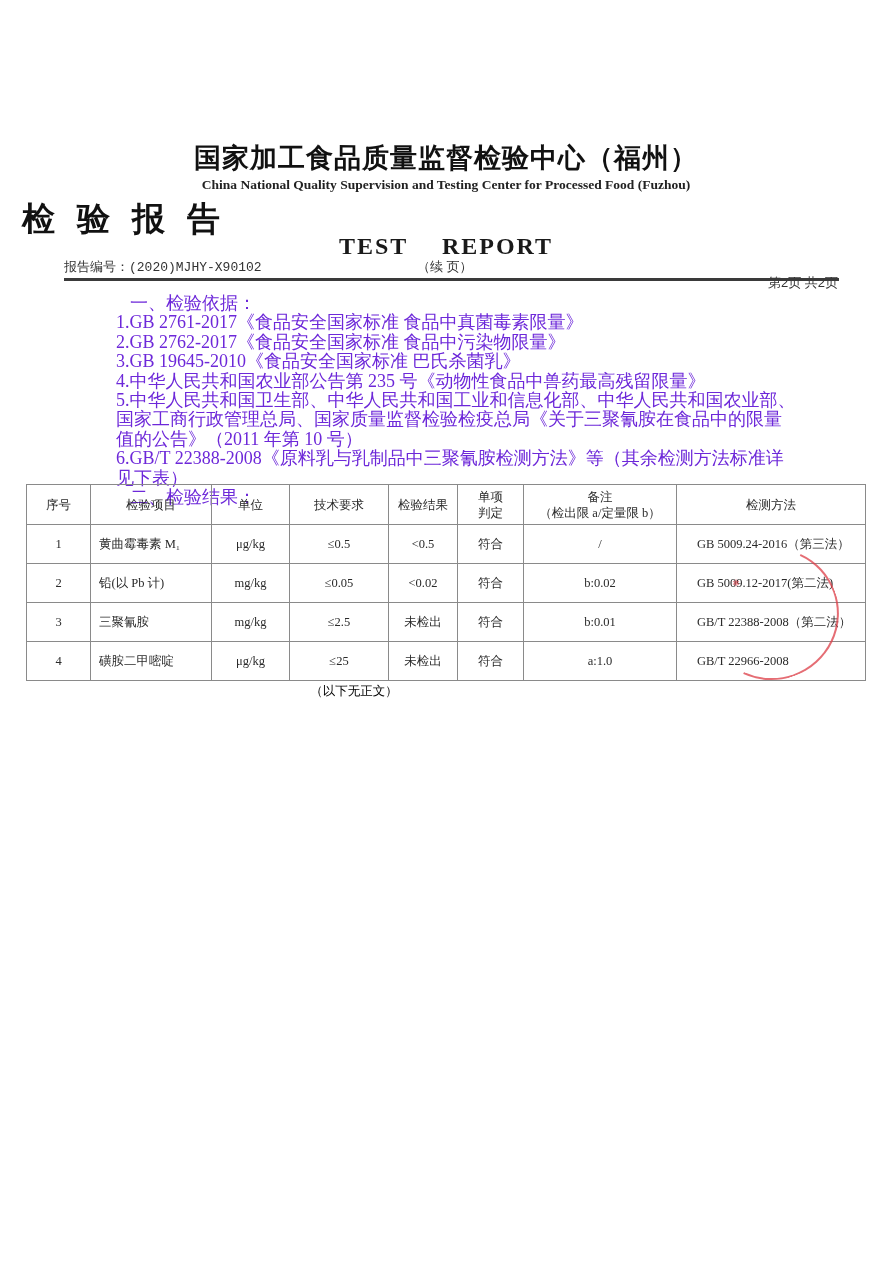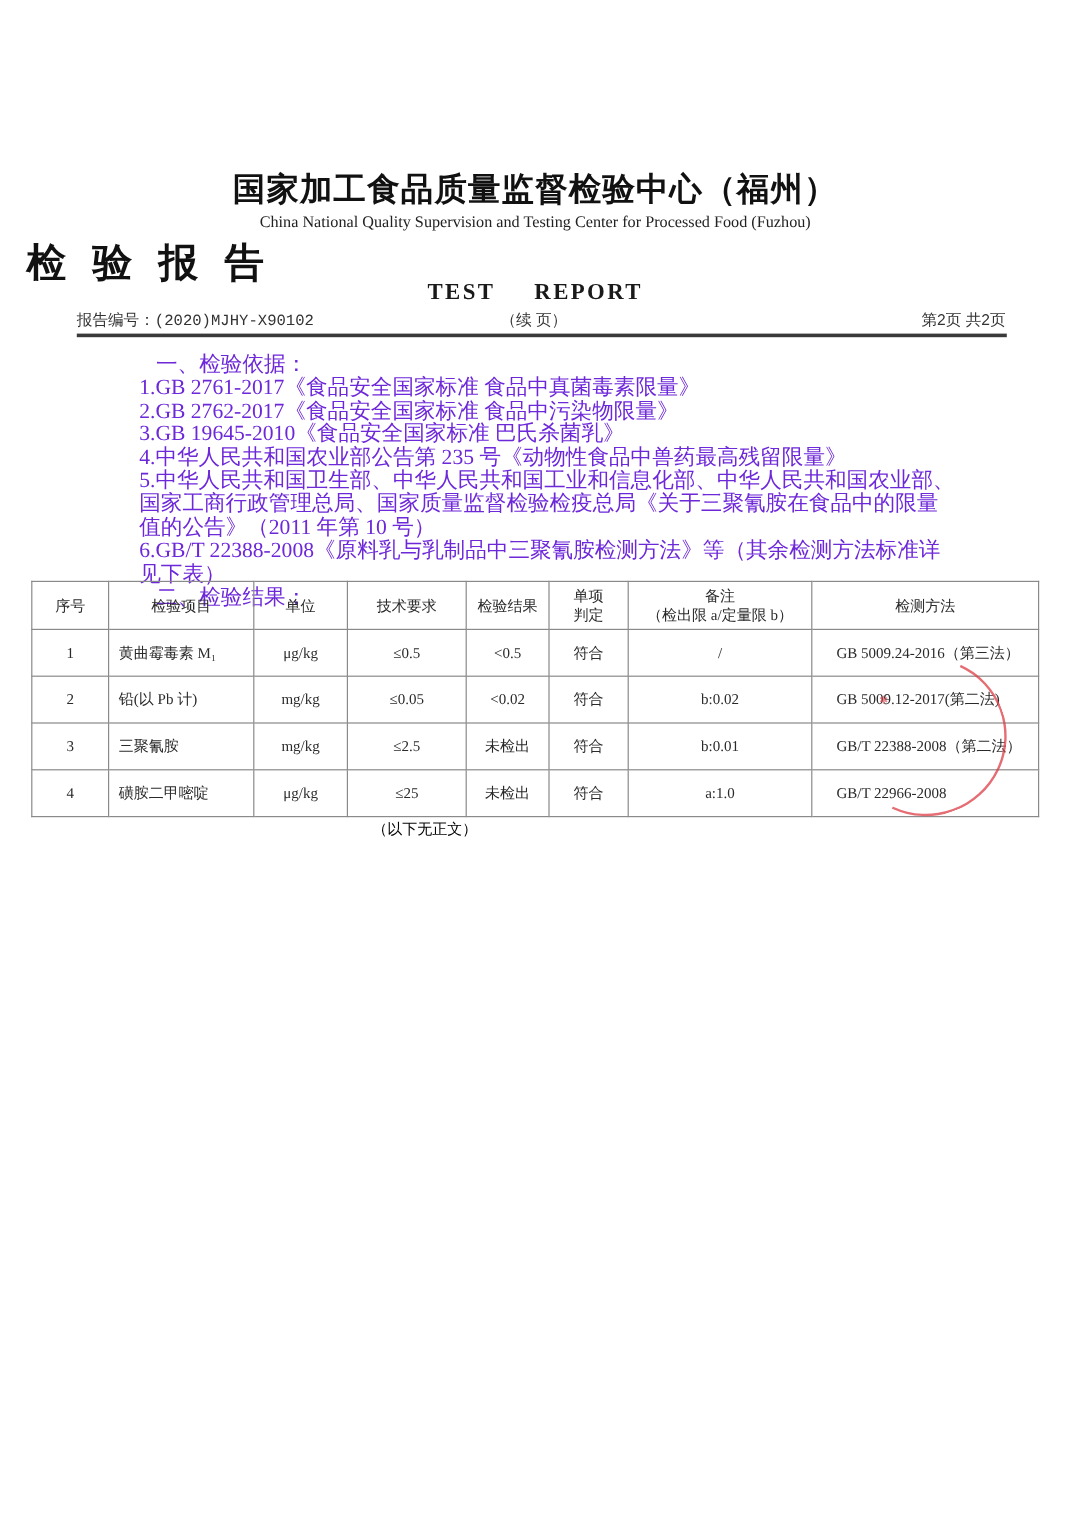"China National Quality Supervision and" .org-en { font-weight: normal -> bold }
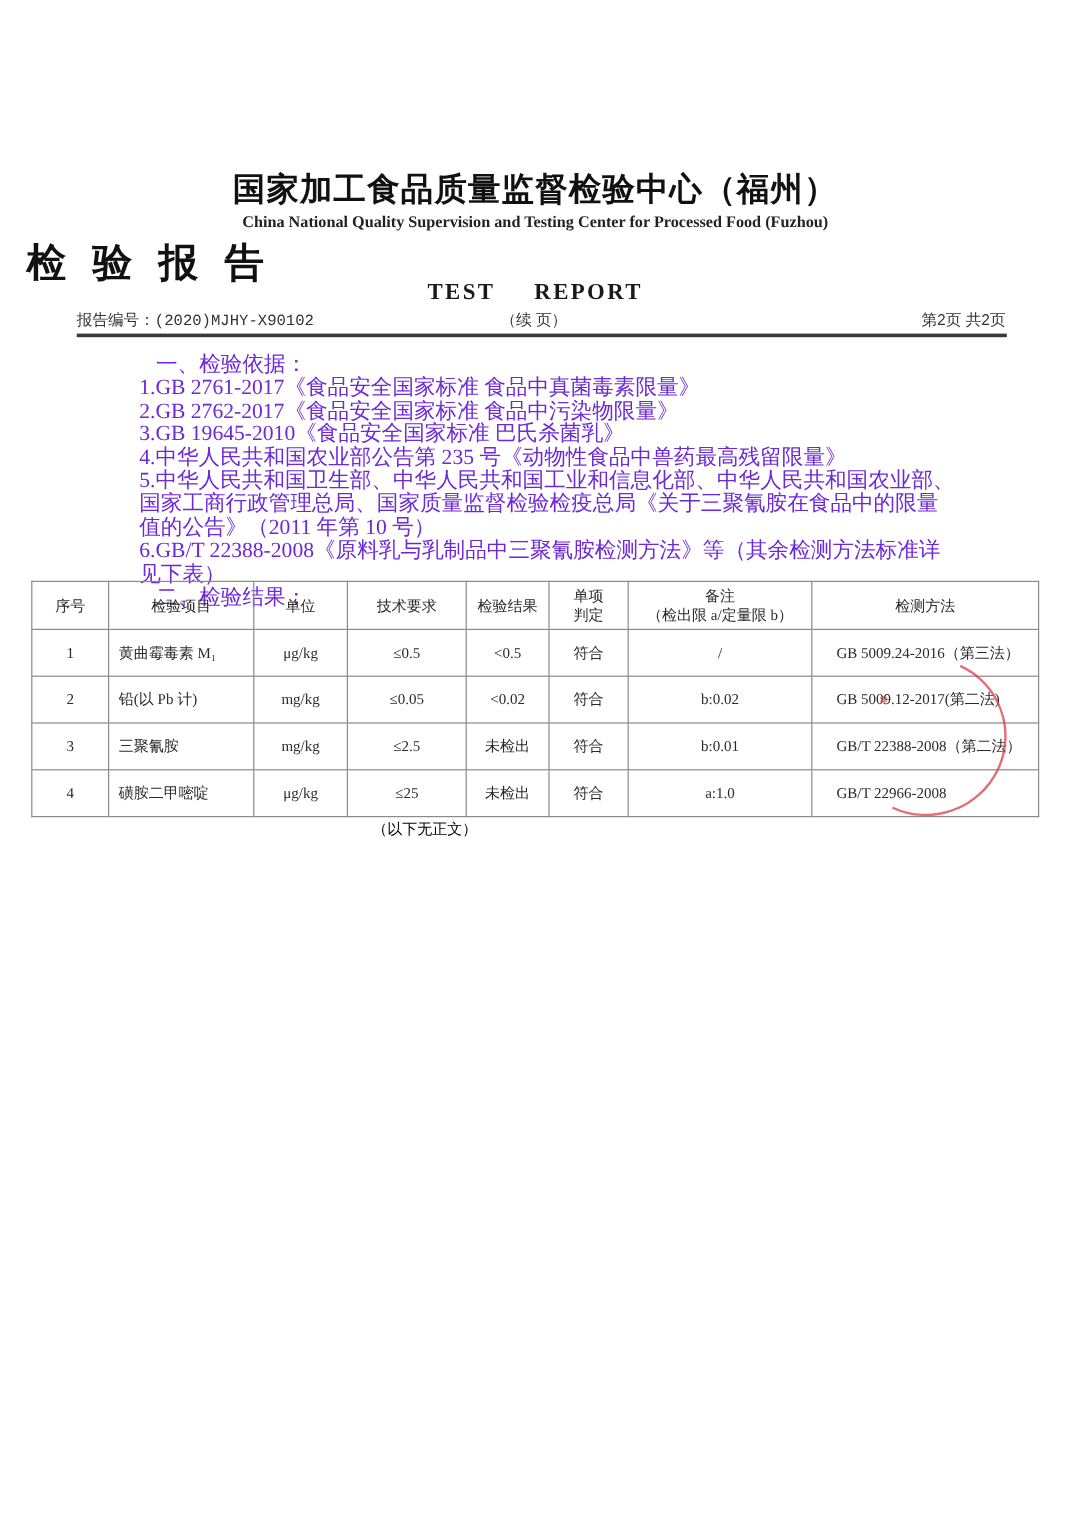"TEST REPORT" .title-en { font-size: 19px -> 24px }
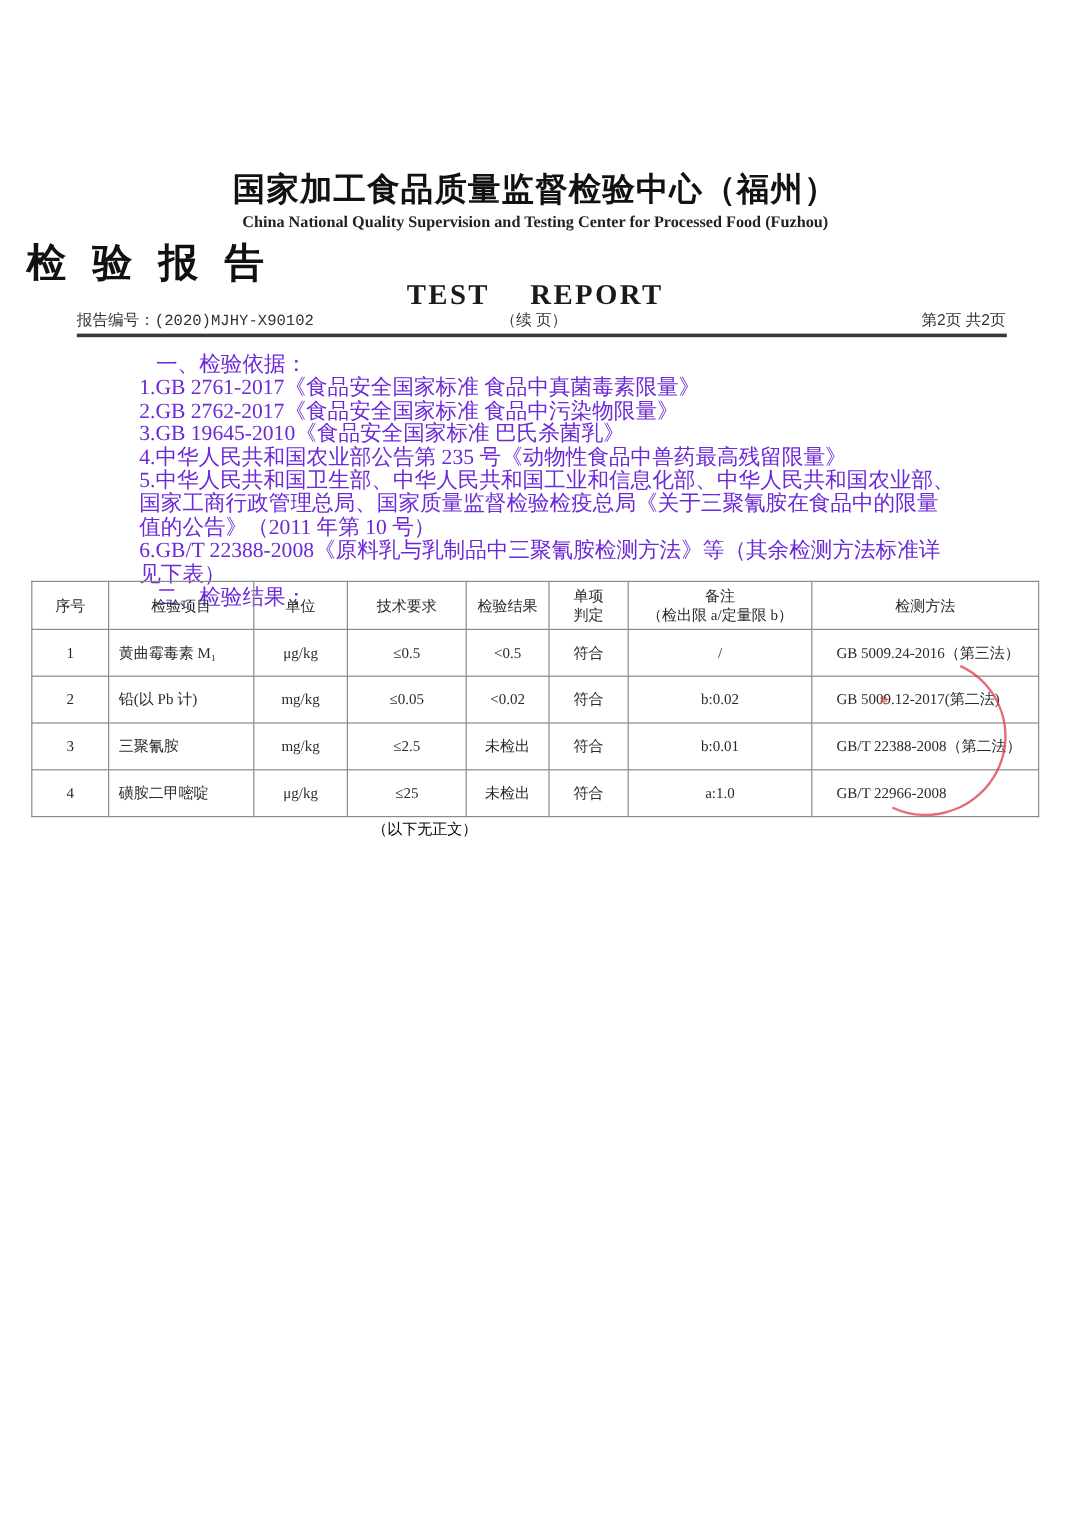"第2页 共2页" .meta-right { top: 0 -> 16px }
